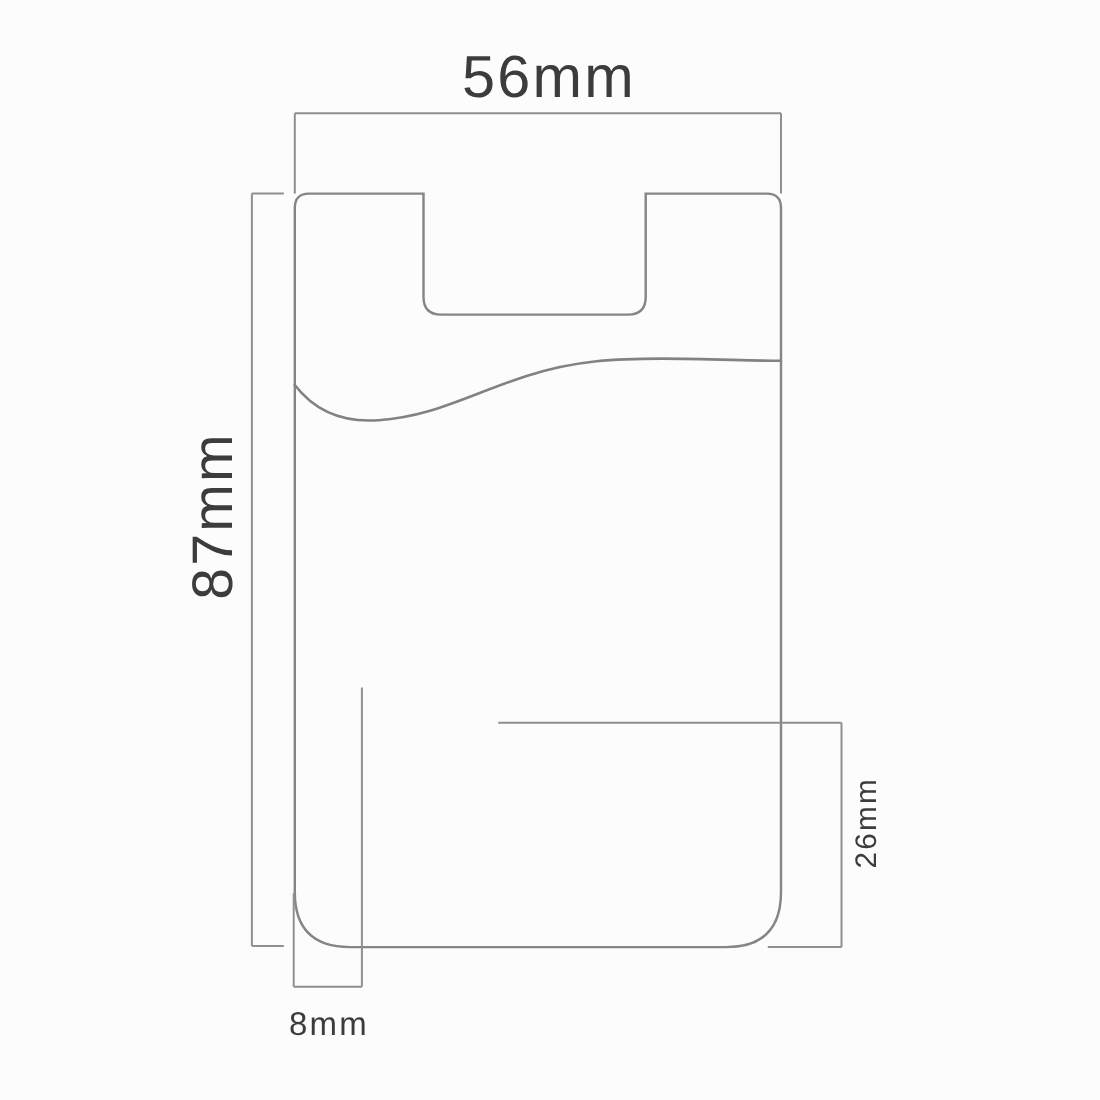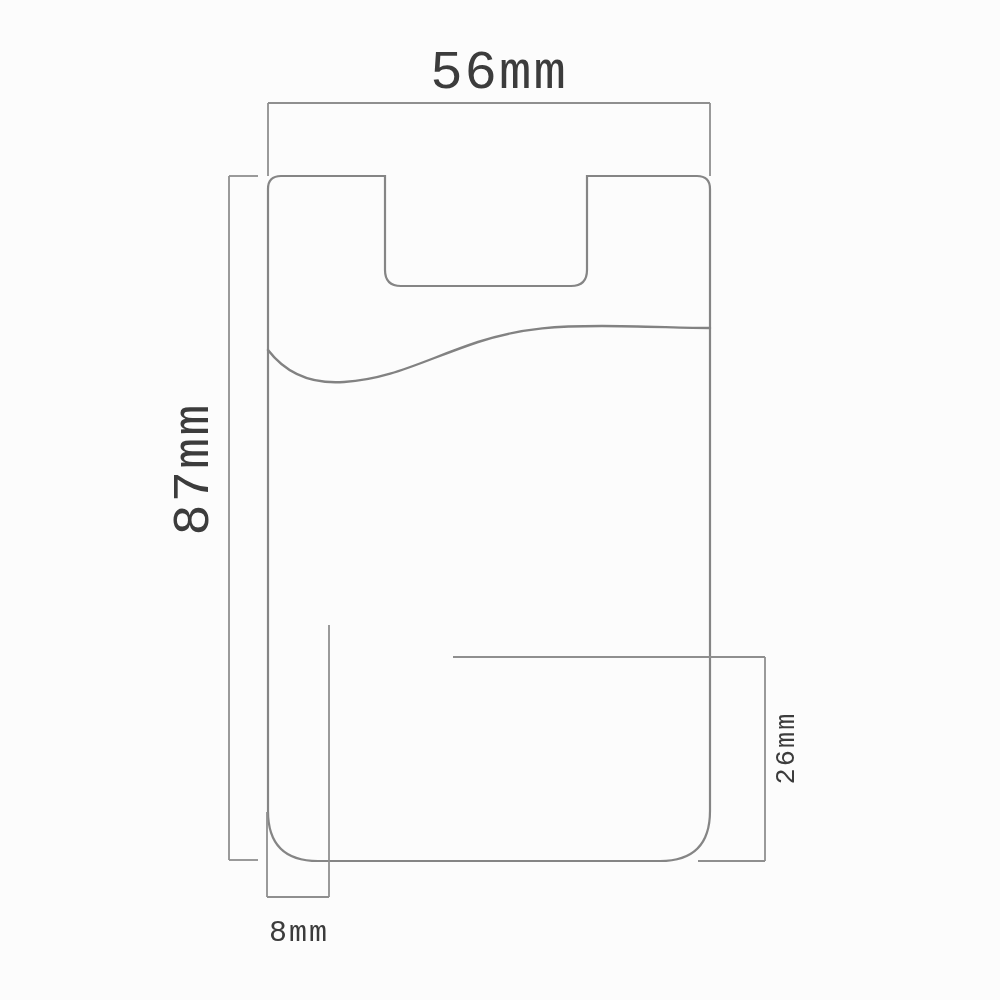"56mm" .canvas { font-family: Liberation Mono, monospace -> Liberation Sans, sans-serif }
